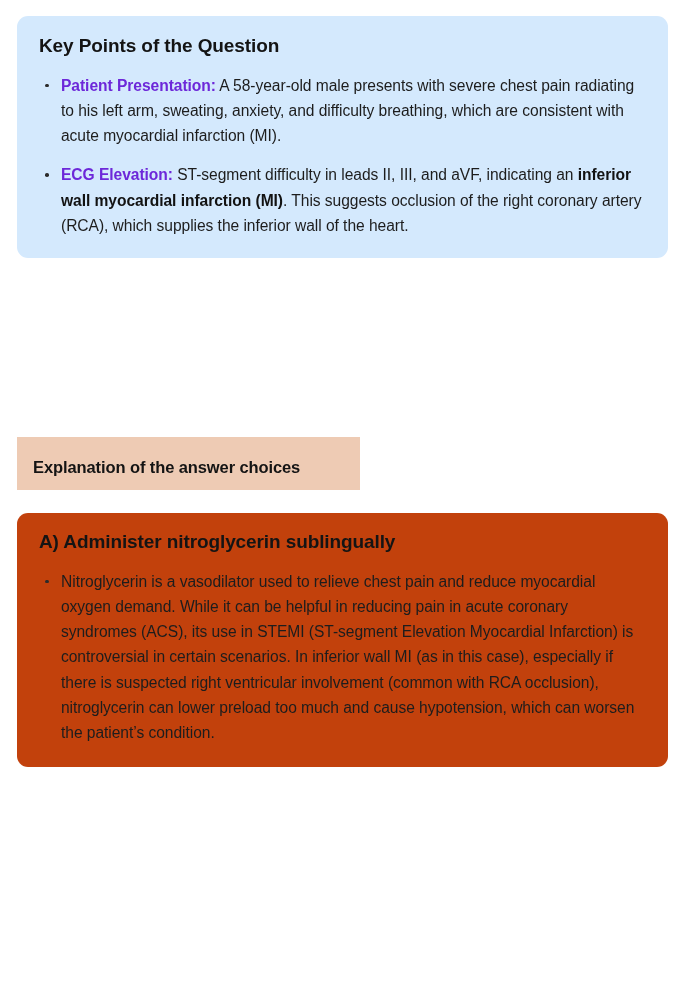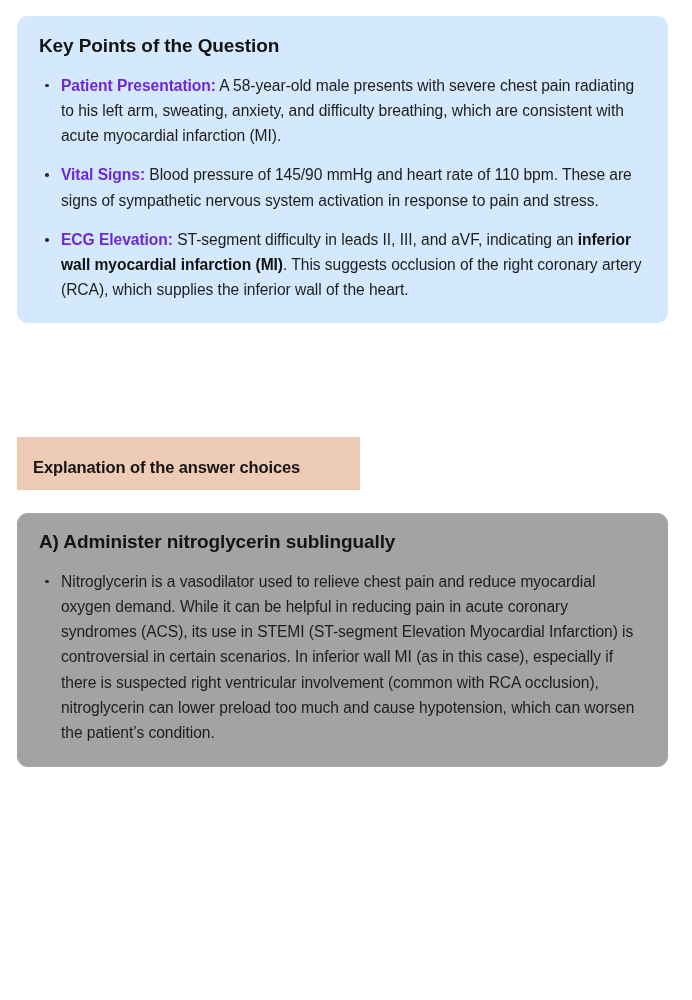"Vital Signs: Blood pressure of" li { html: <li> <span>Vital Signs:</span><span> Blood pressure of 145/90 mmHg and heart rate of 110 bpm. These are signs of sympathetic nervous system activation in response to pain and stress.</span> </li> -> none }
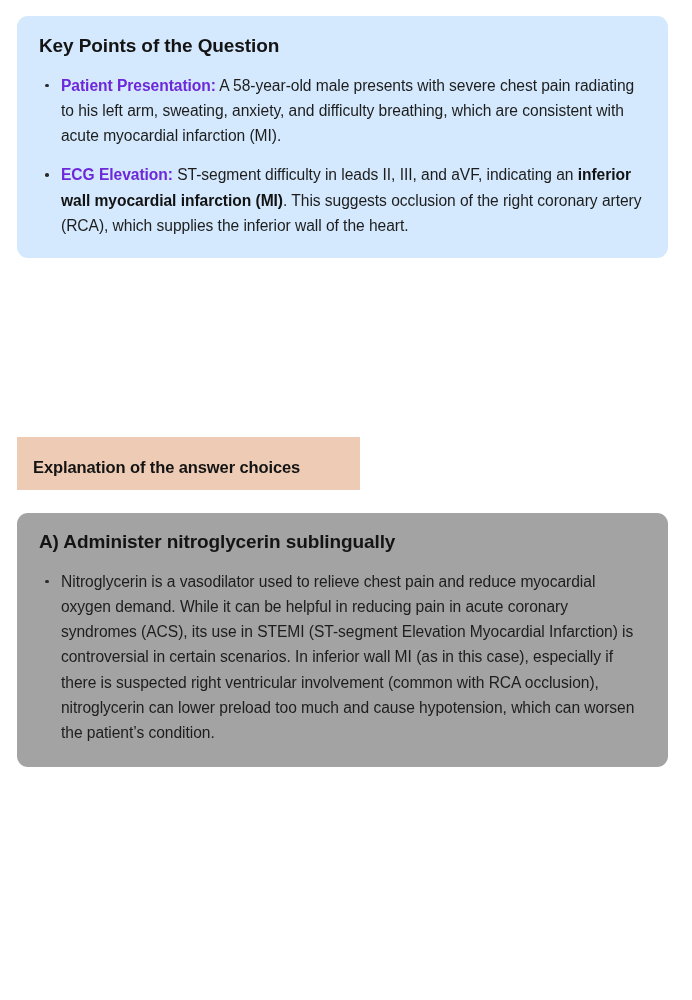"A) Administer nitroglycerin sublingually" .card-pink { background: #a3a3a3 -> #c2410c }
